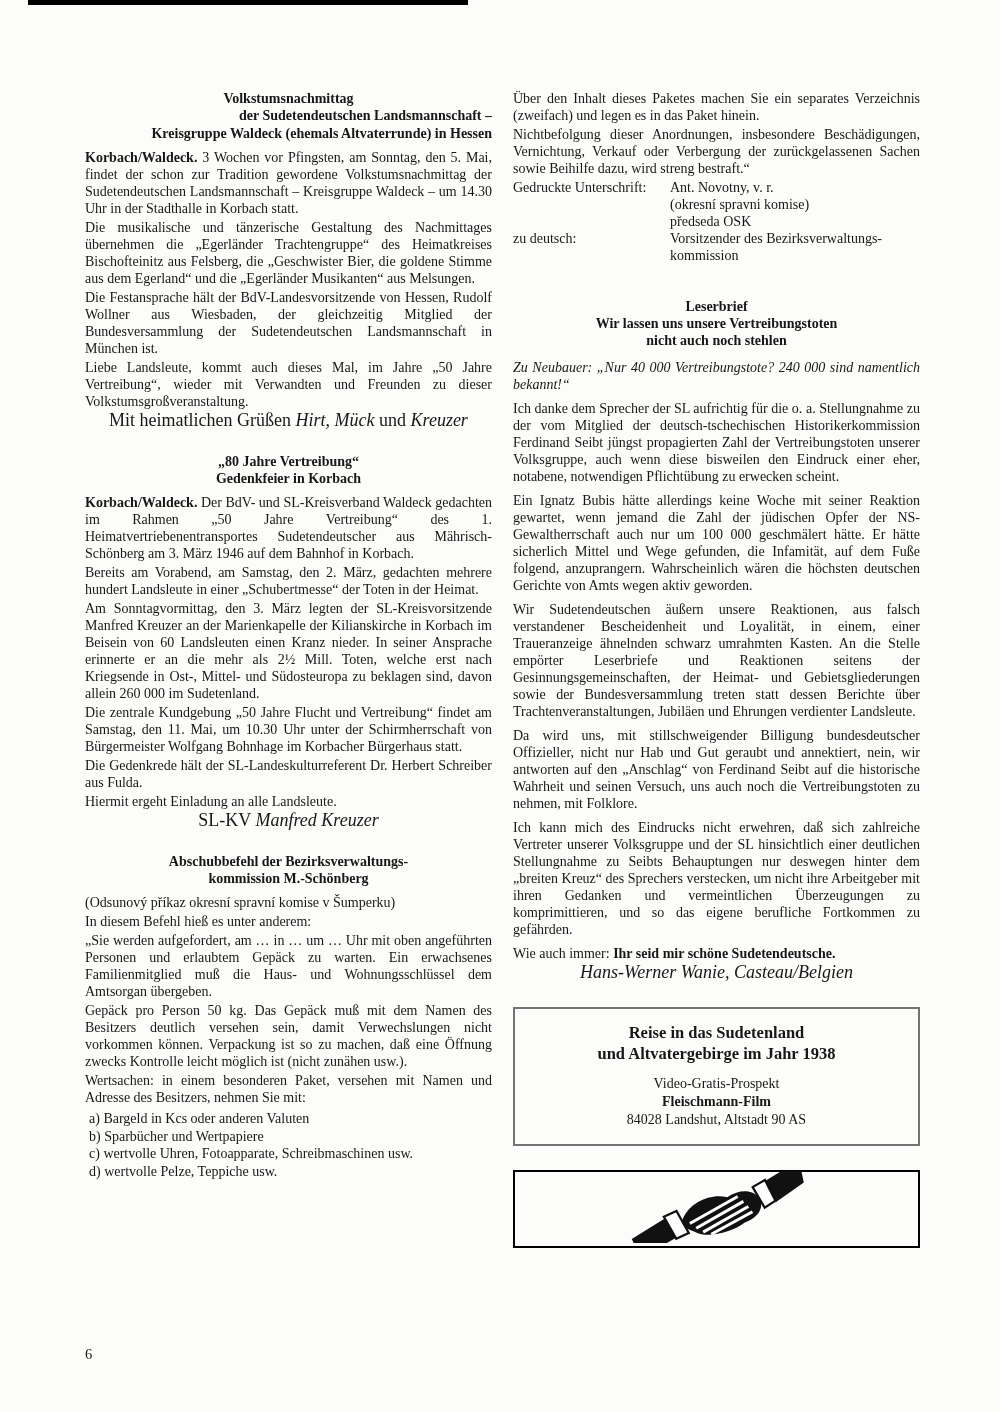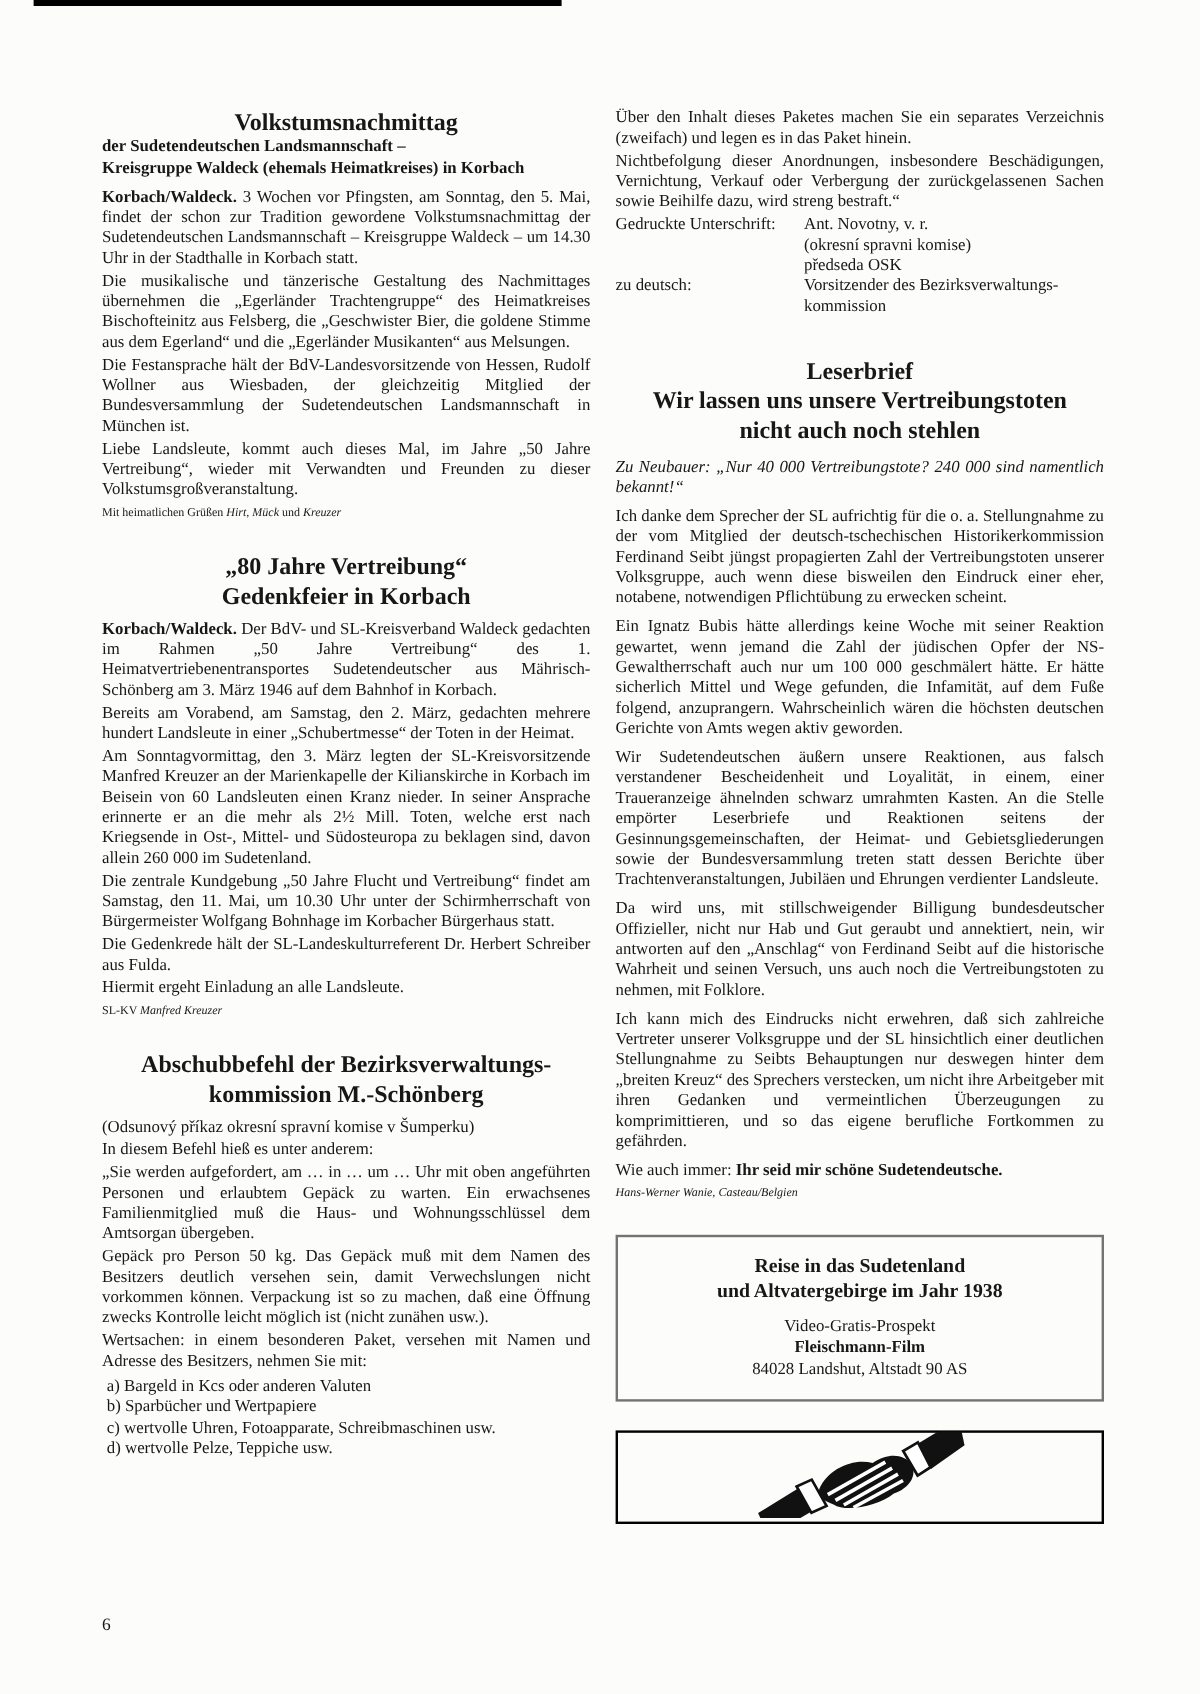"Volkstumsnachmittag" h1.big { font-size: 20px -> 14px }
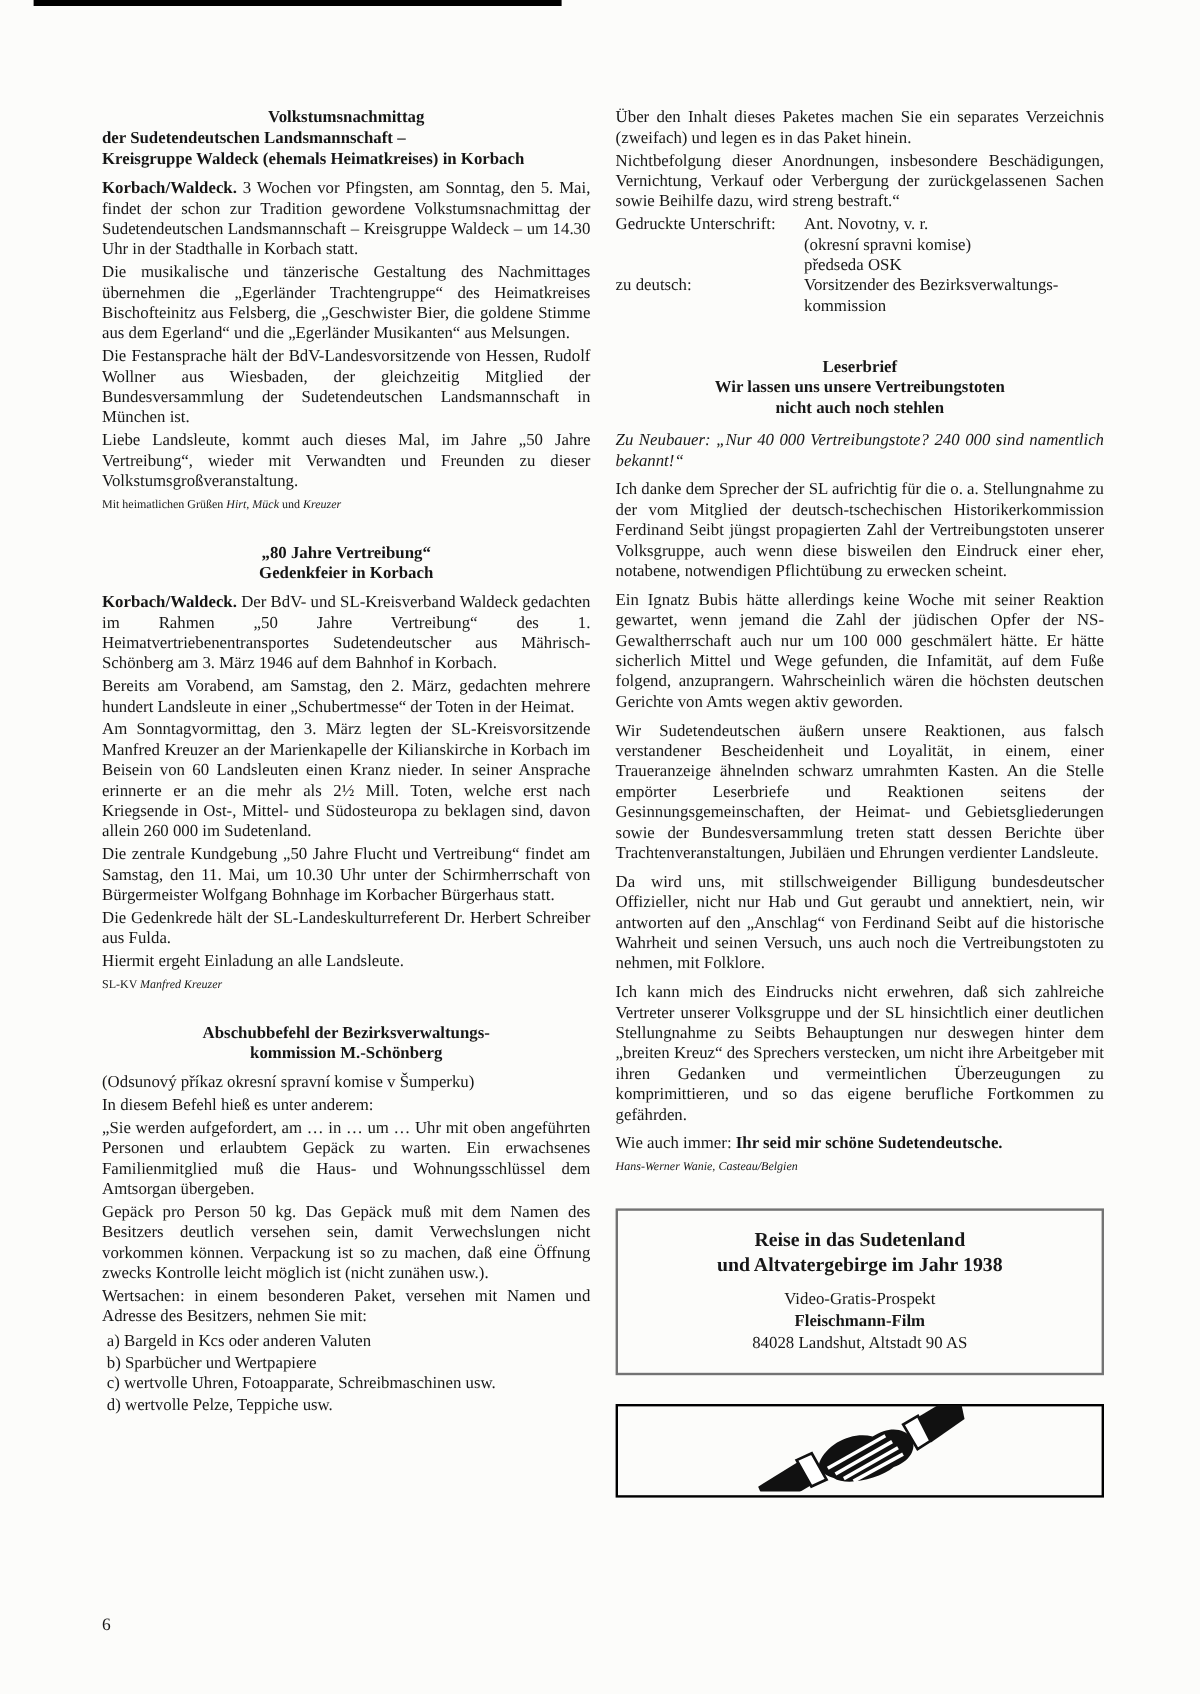"der Sudetendeutschen Landsmannschaft –" .h-sub { text-align: left -> right }
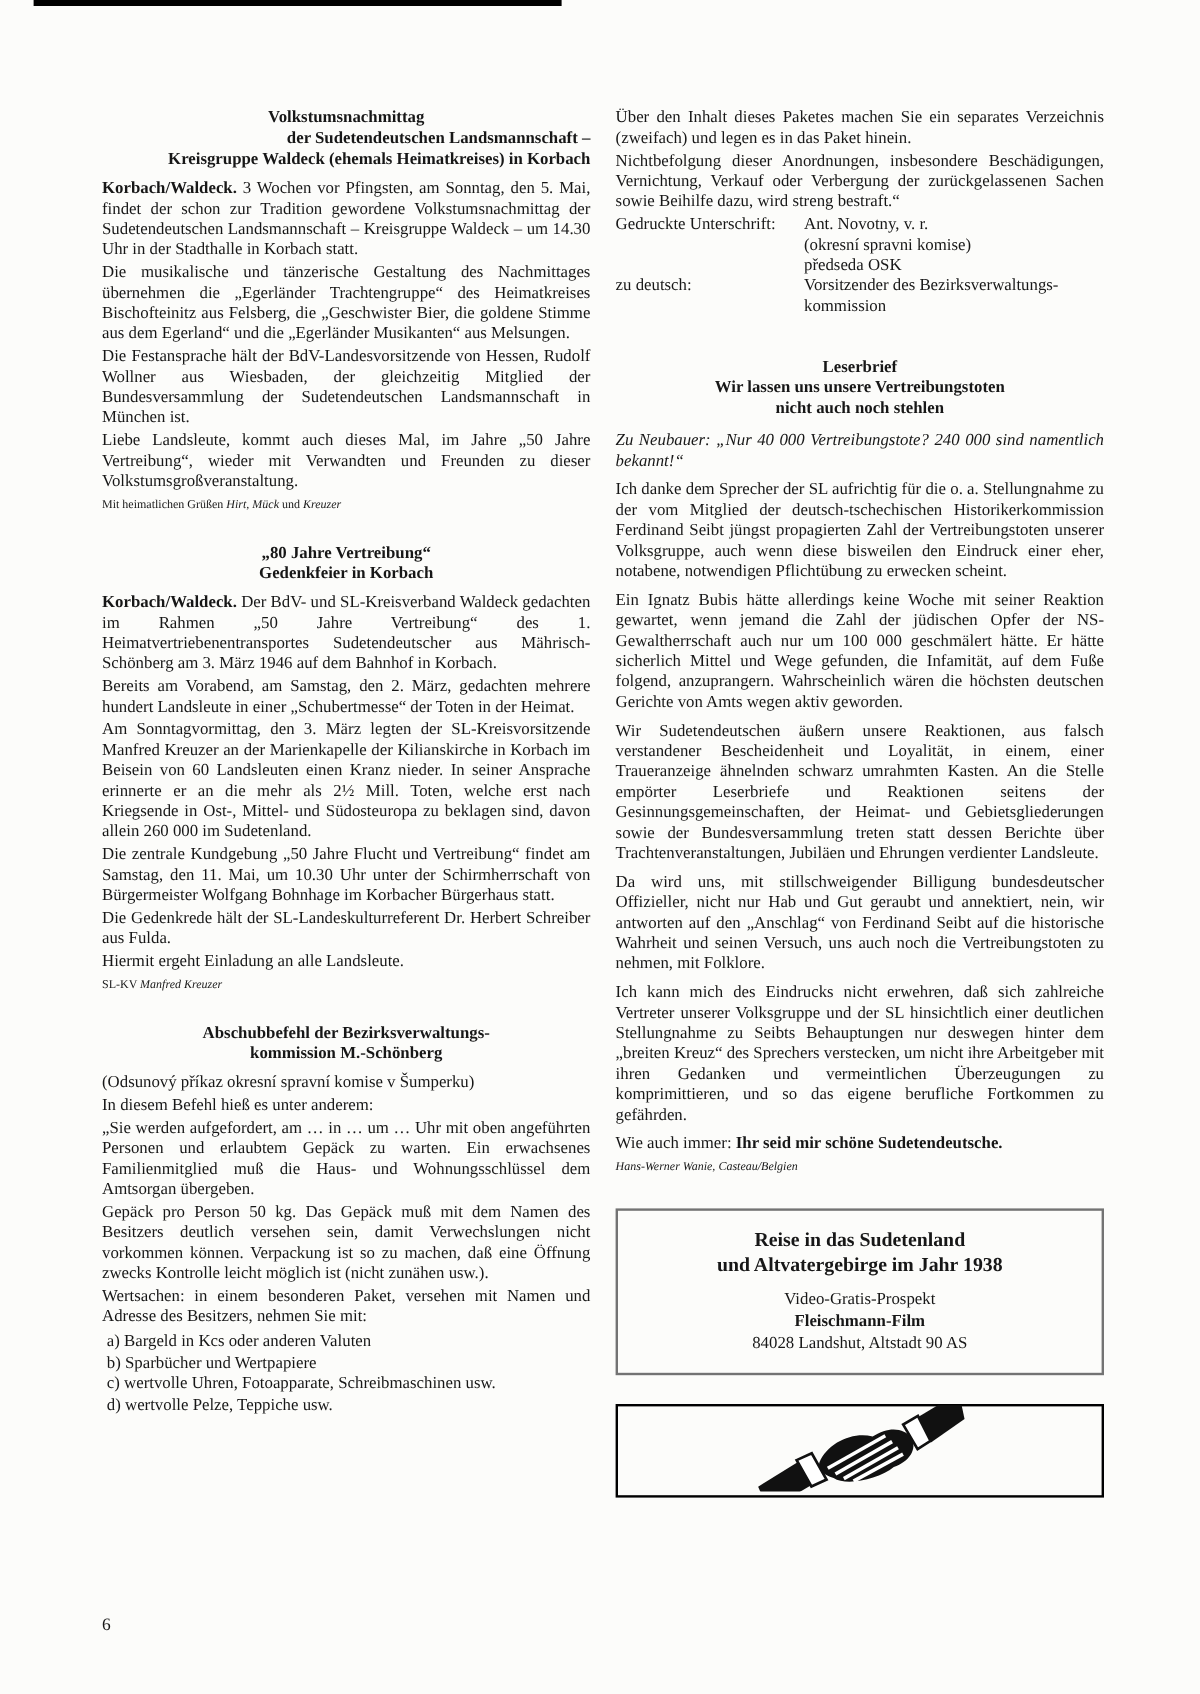"Kreisgruppe Waldeck (ehemals" div.h-sub { text: Heimatkreises) in Korbach -> Altvaterrunde) in Hessen }
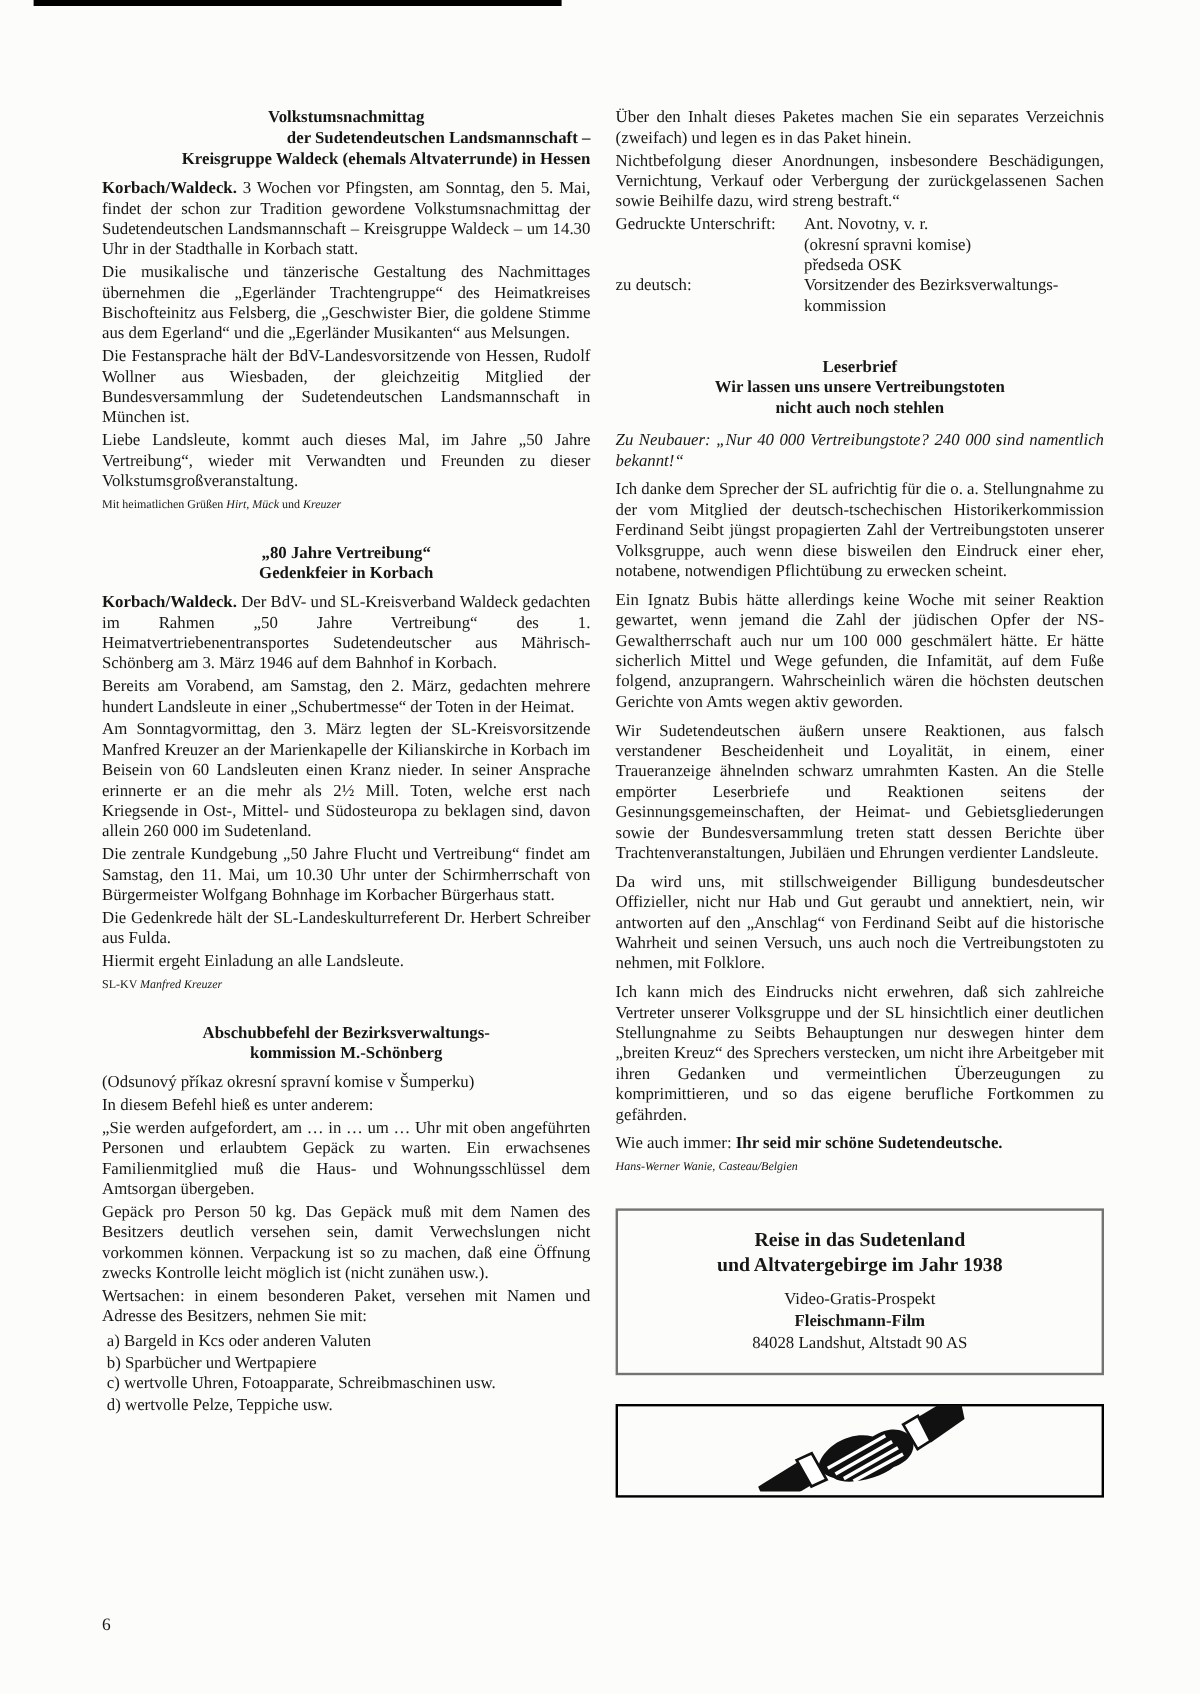"Mit heimatlichen Grüßen Hirt, Mück" .sign-right { font-size: 10px -> 18px; text-align: left -> center }
